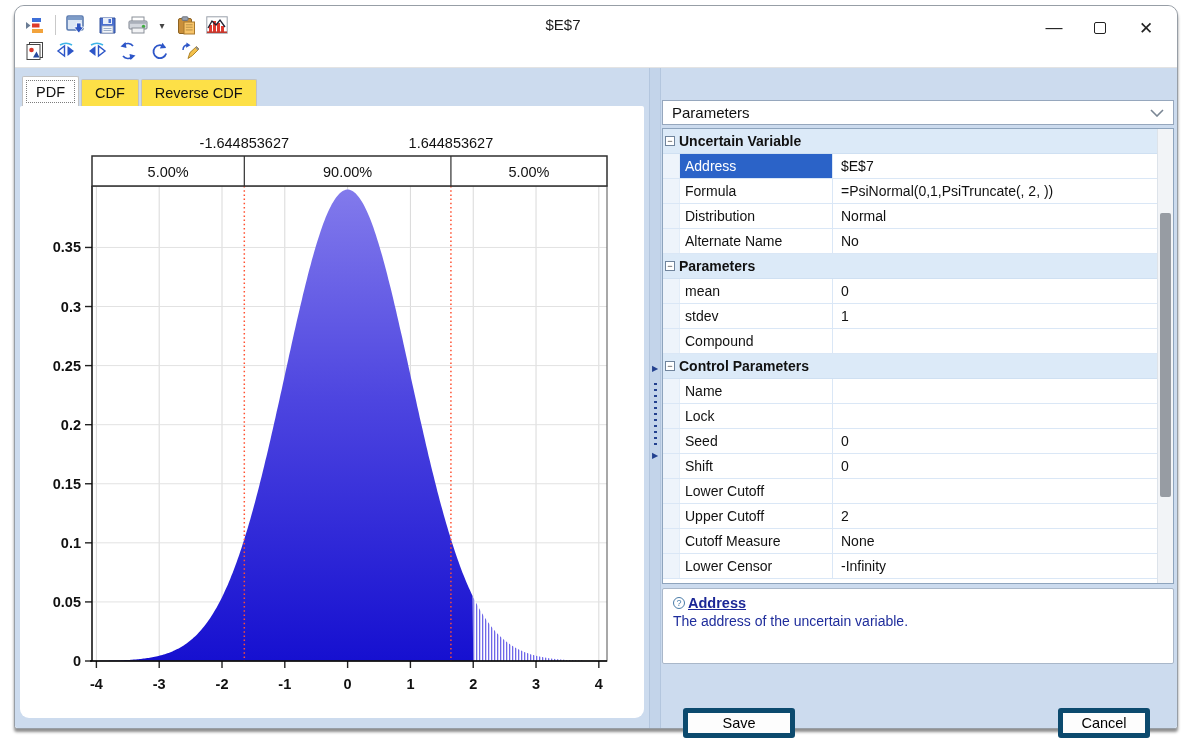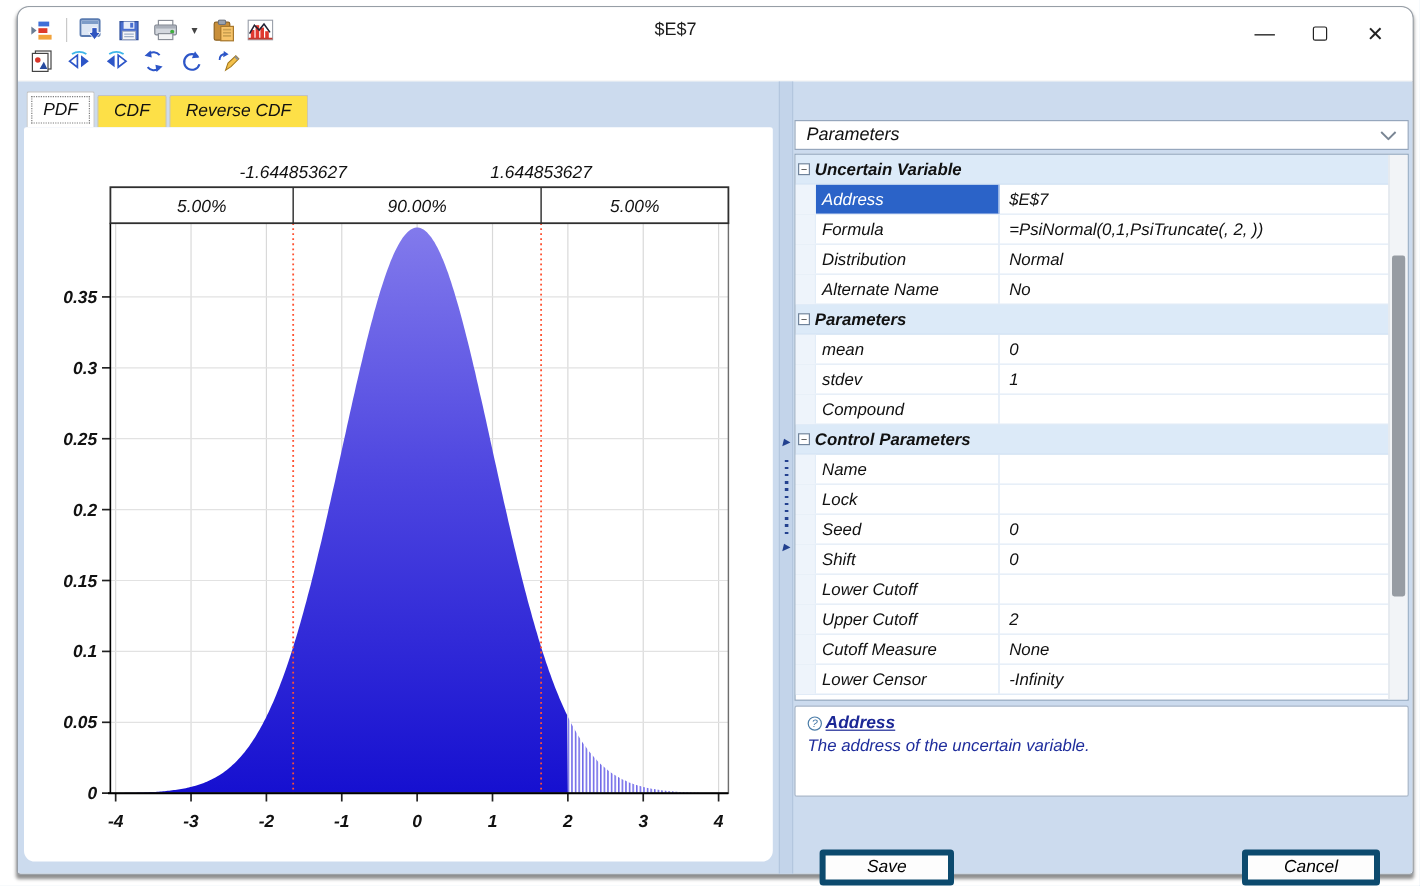"PDF" .content { font-style: italic -> none }
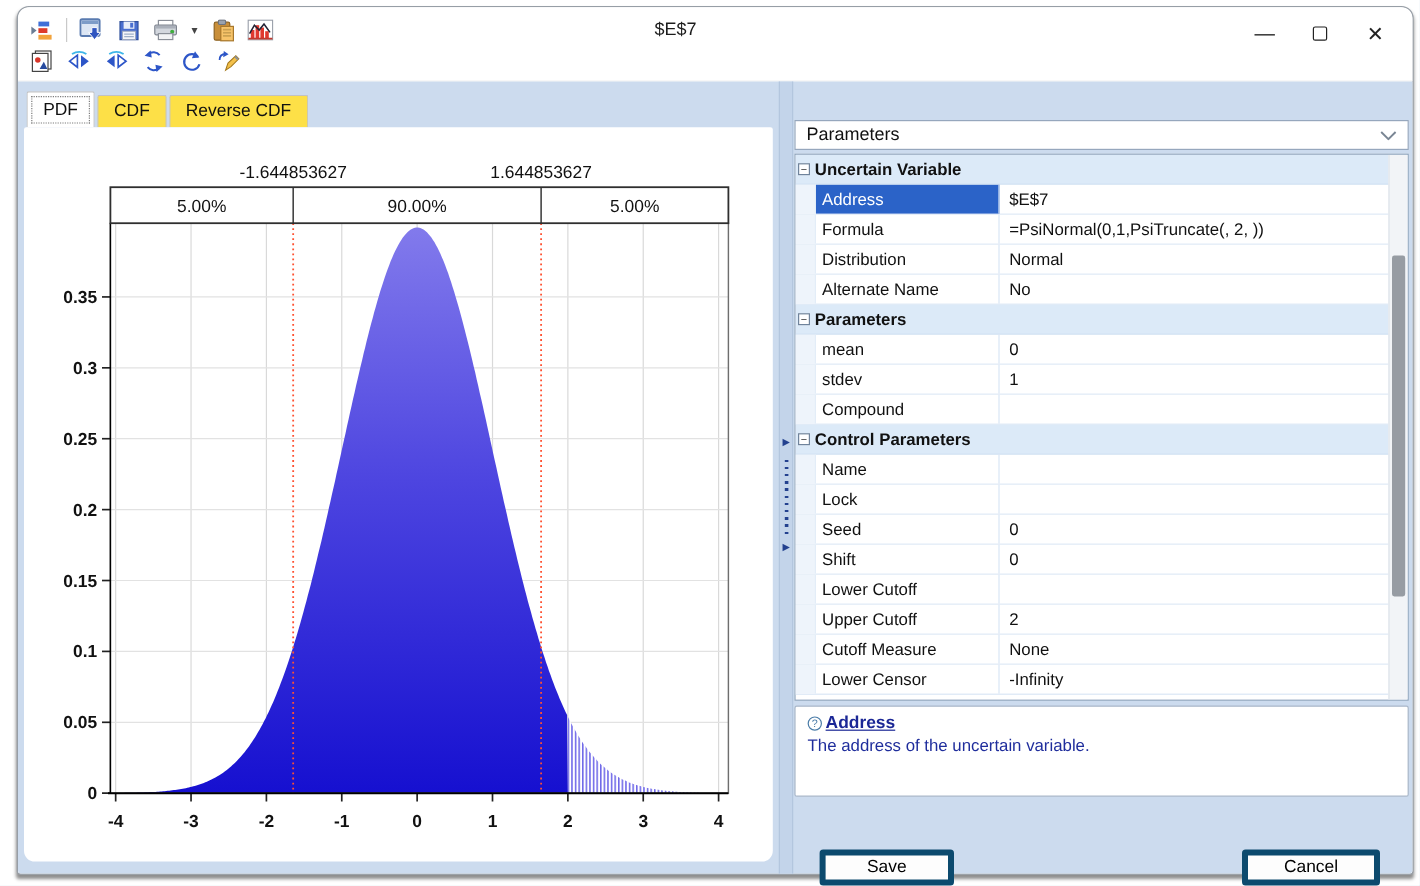"Cancel" .btn-cancel { width: 115px -> 92px }
